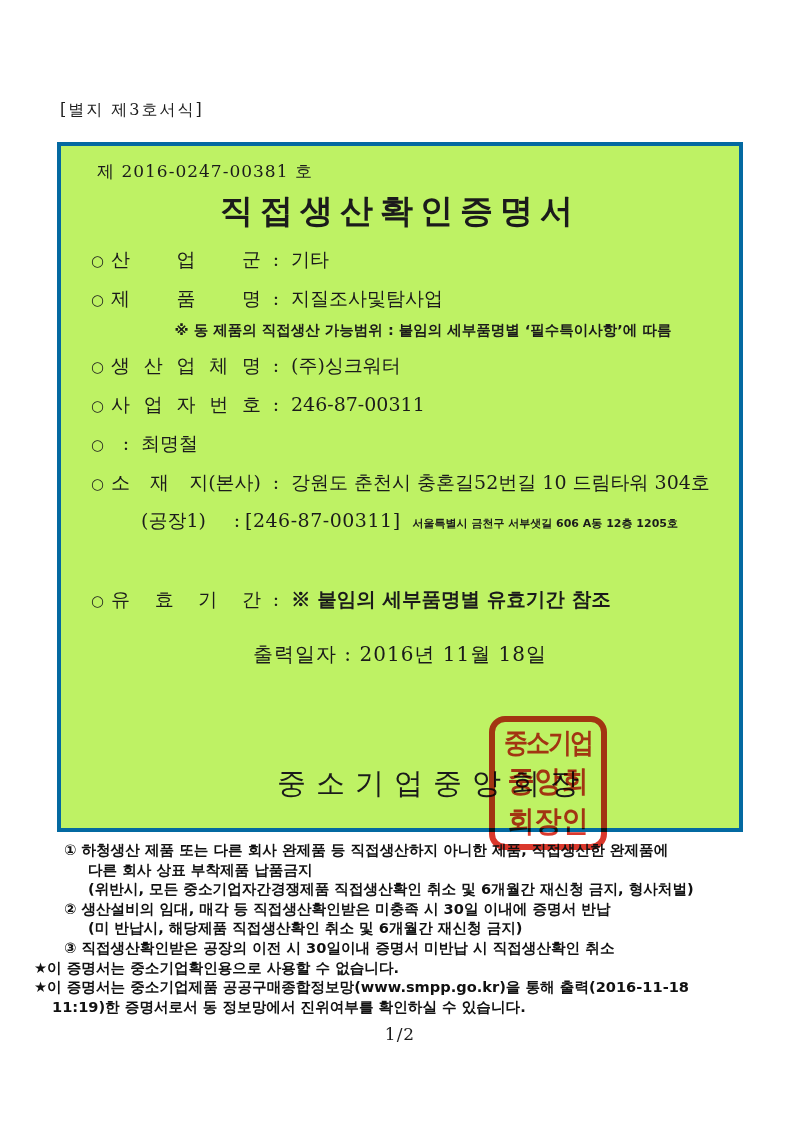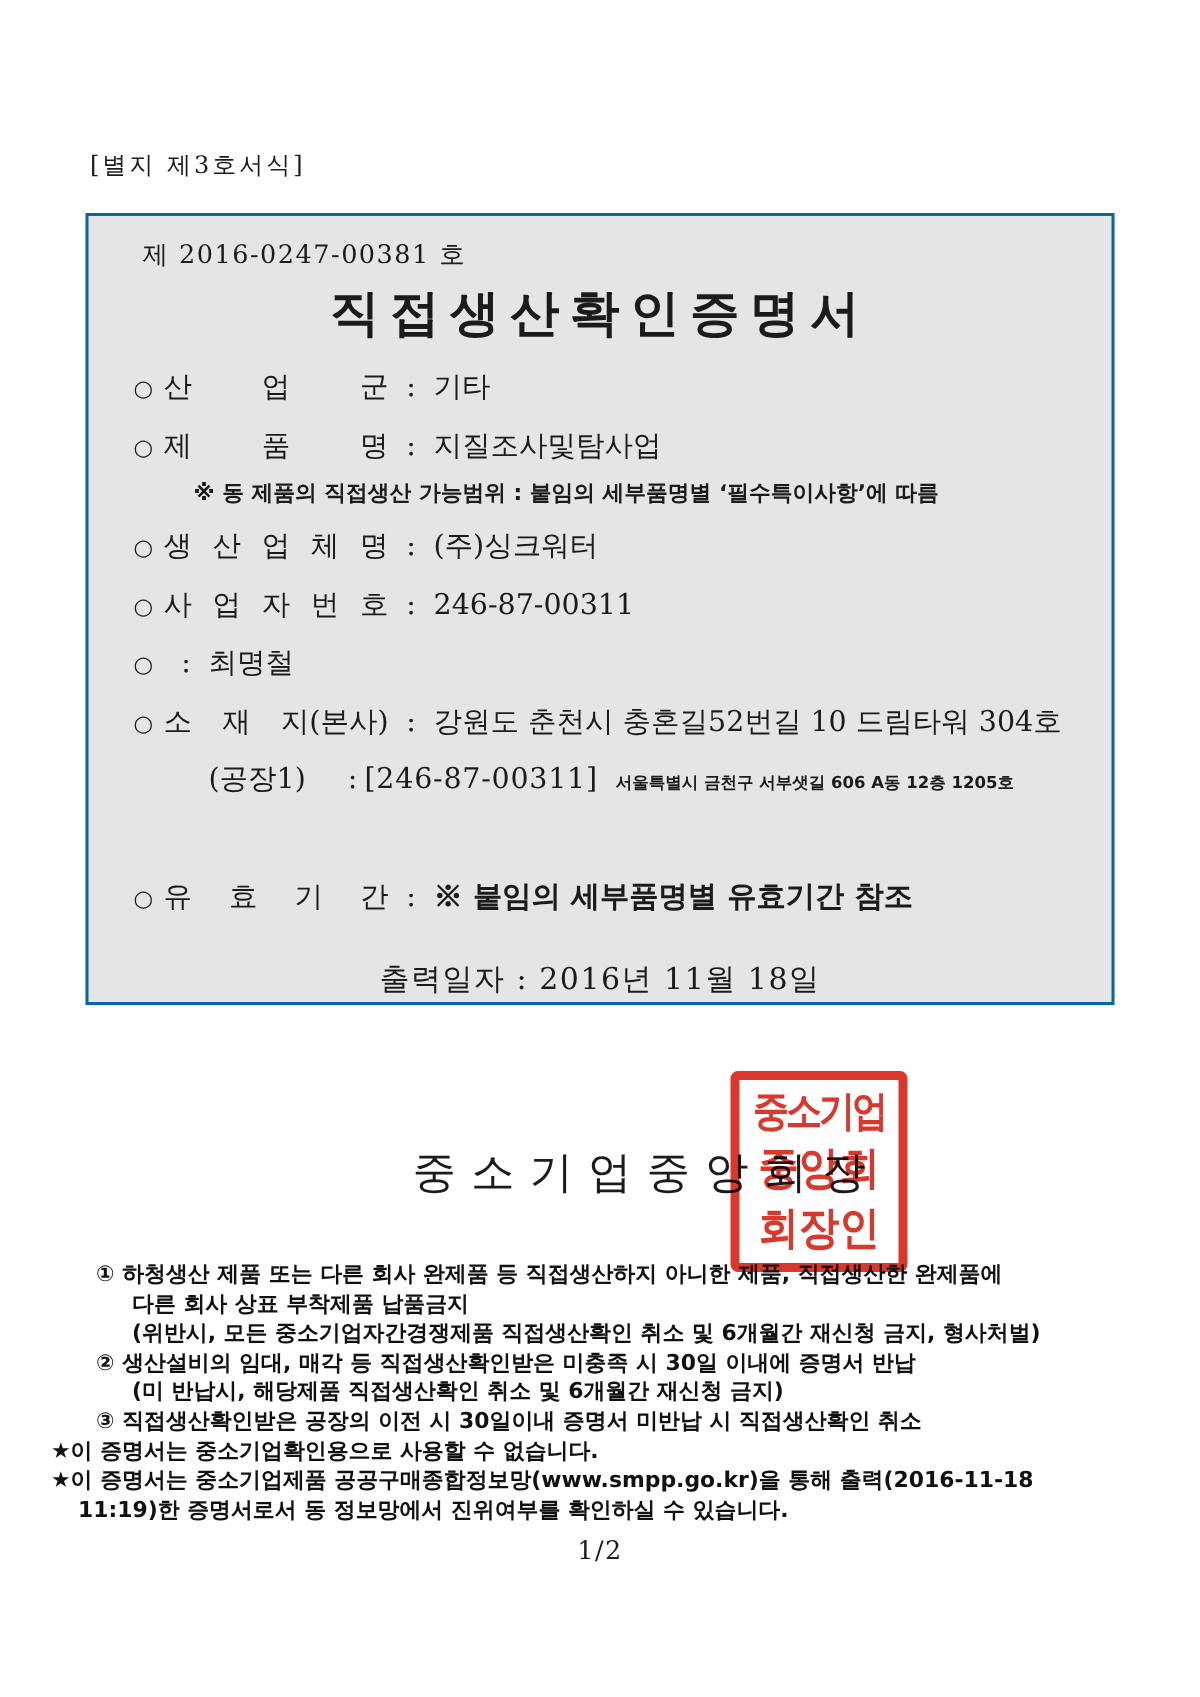"제 2016-0247-00381 호" .cert-box { background: #e5e5e5 -> #bef264; border: 2px solid #0369a1 -> 4px solid #0369a1; height: 528px -> 690px }
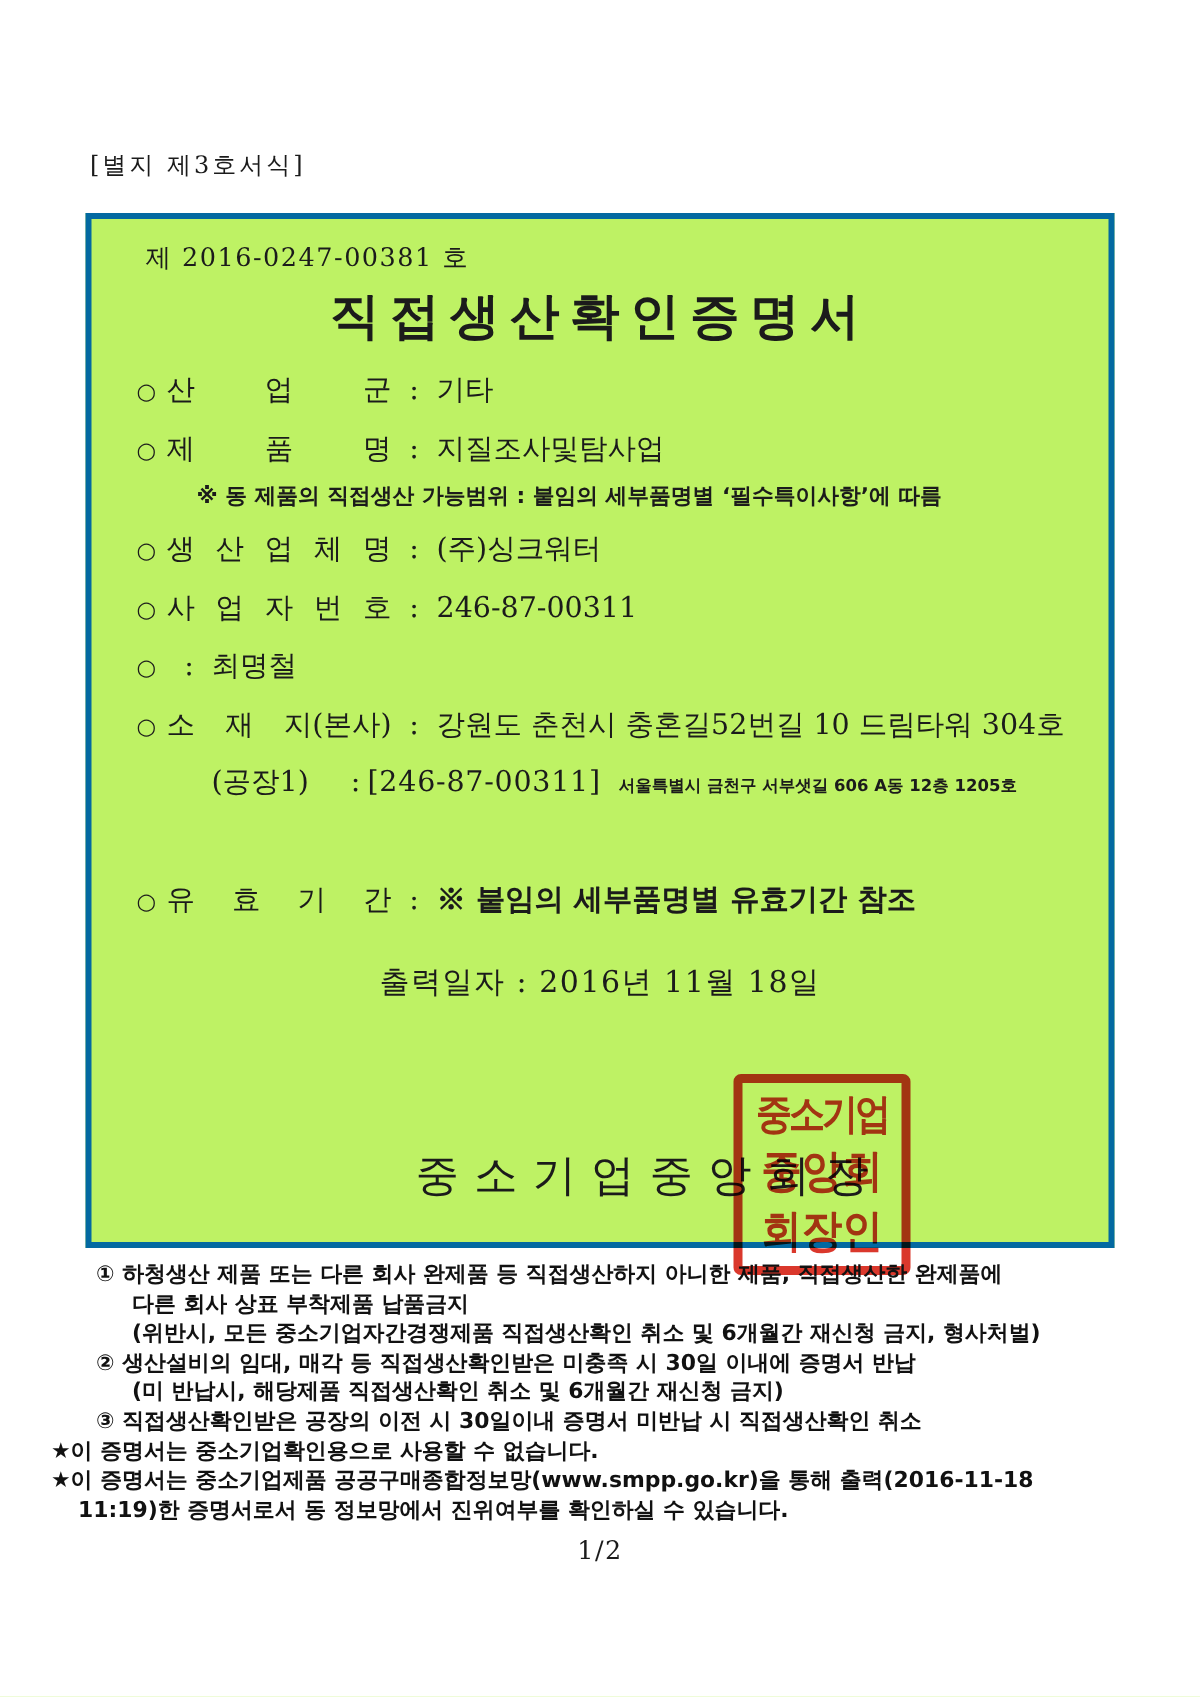"※ 동 제품의 직접생산 가능범위" .note-line { text-align: none -> center }
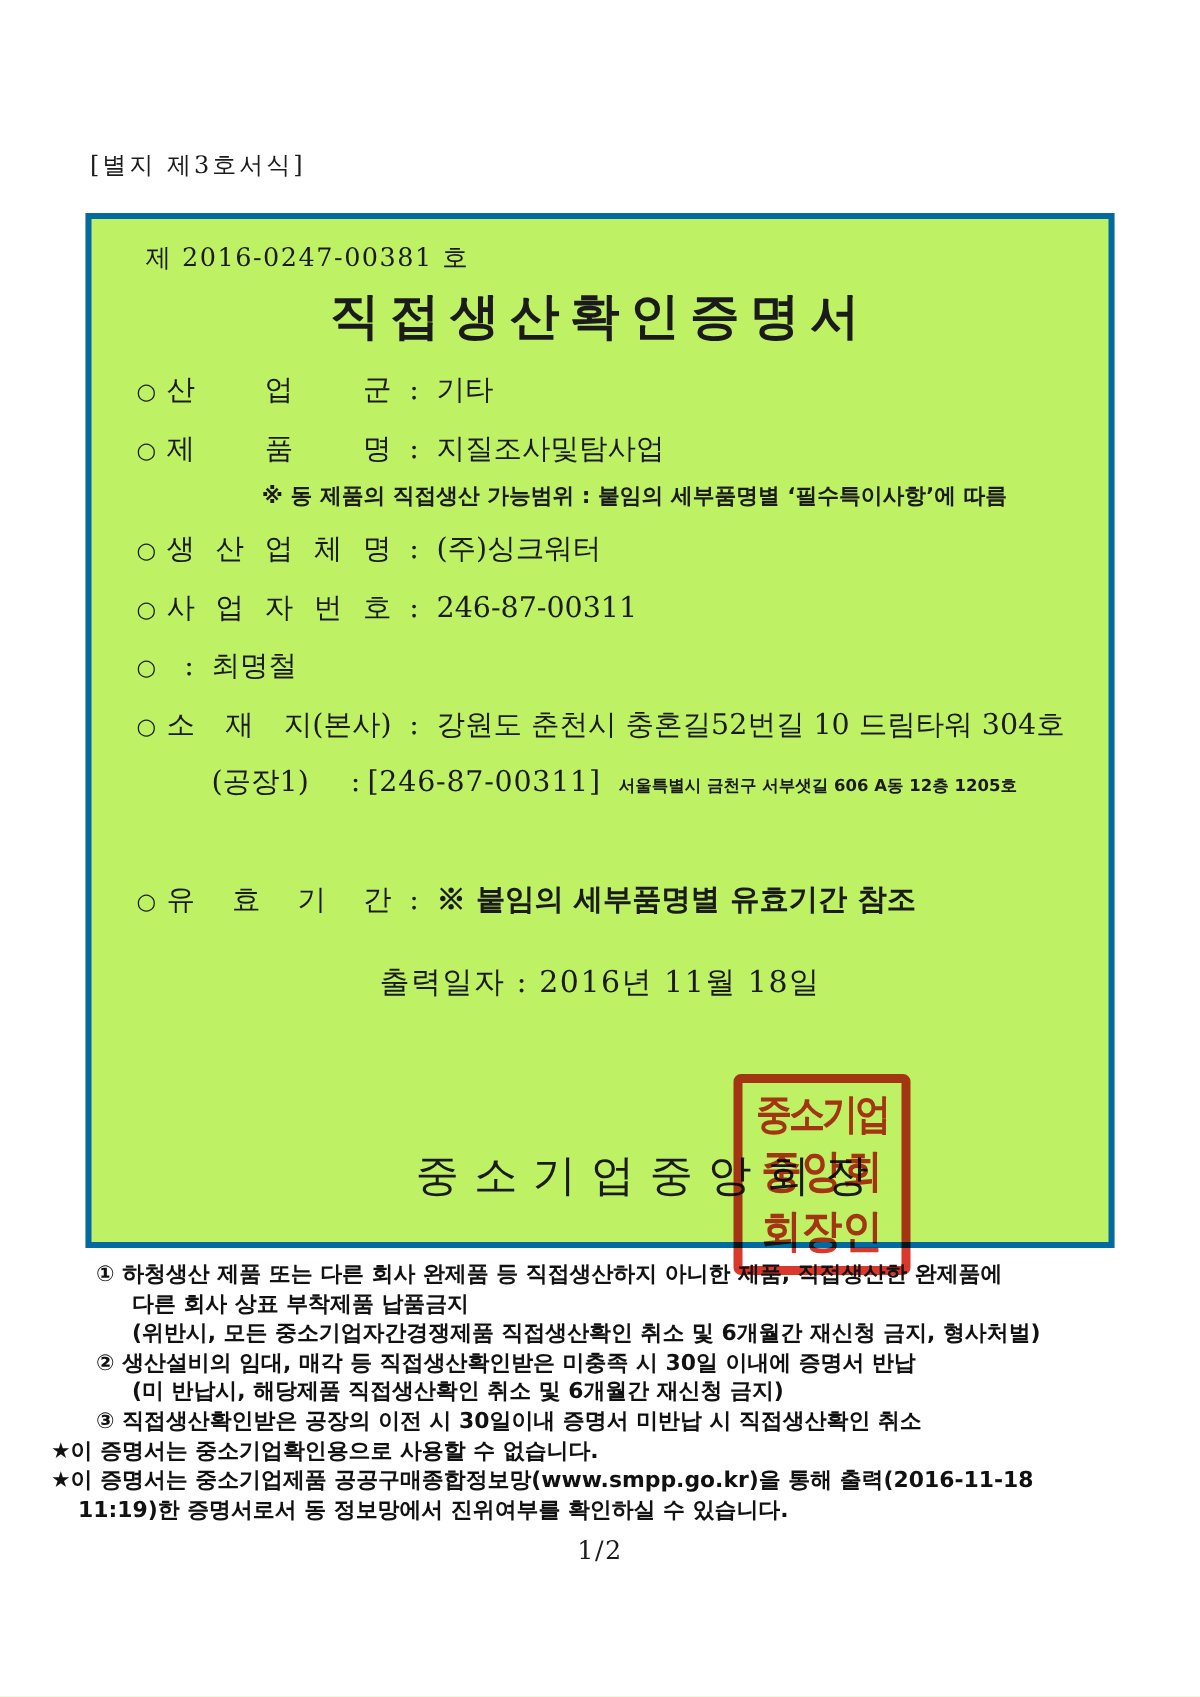"중소기업" .seal { border-radius: 5px -> 16px }
